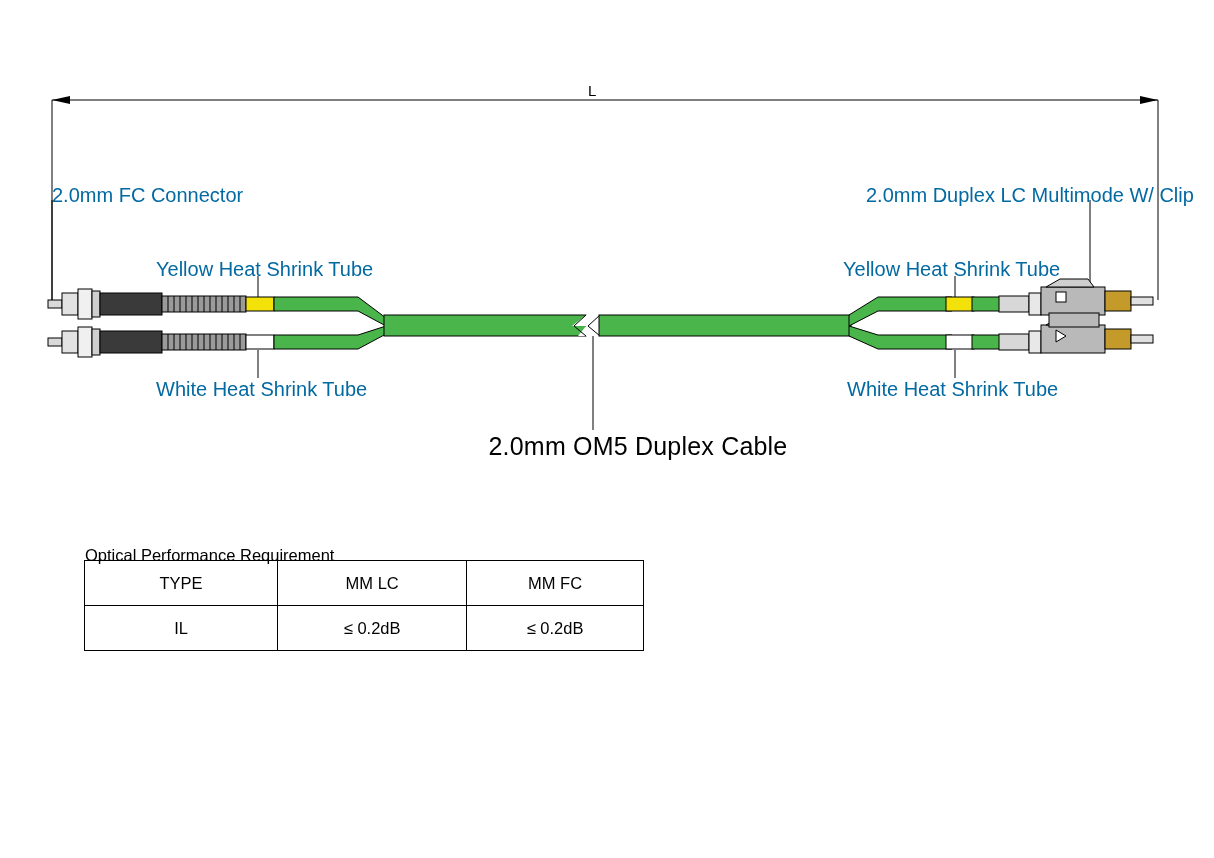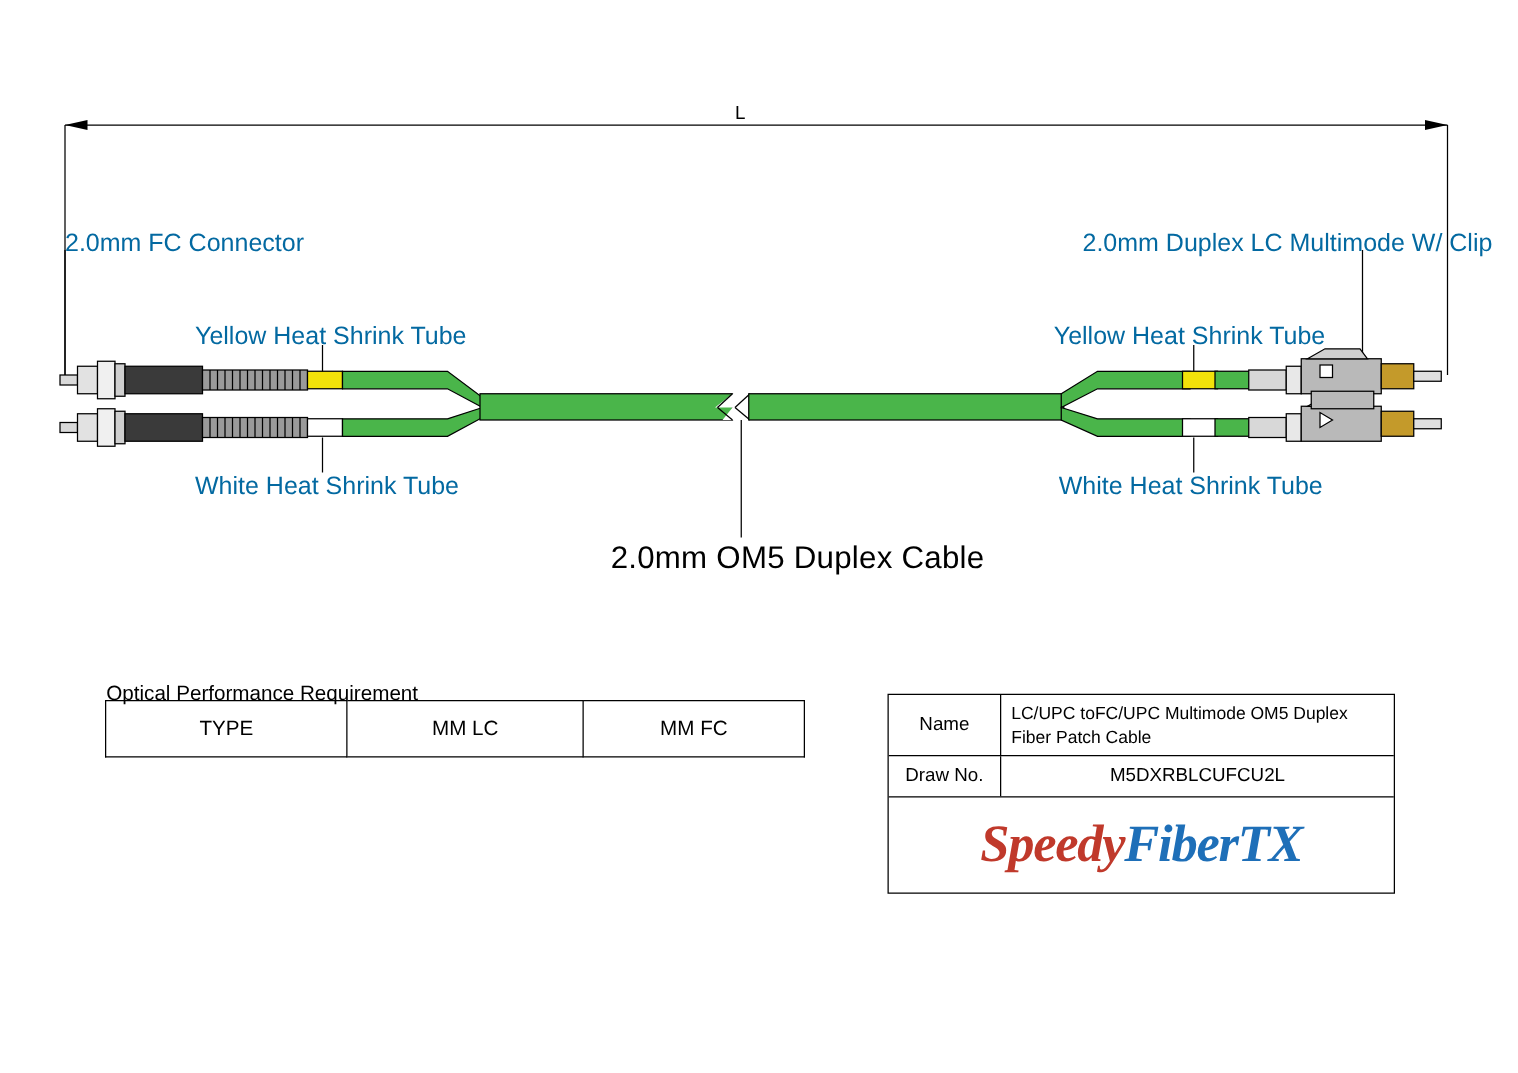"Name" div.titleblock { html: <div> <div> <div>Name</div> <div>LC/UPC toFC/UPC Multimode OM5 Duplex Fiber Patch Cable</div> </div> <div> <div>Draw No.</div> <div>M5DXRBLCUFCU2L</div> </div> <div> <div> <span>Speedy</span><span>FiberTX</span> </div> </div> </div> -> none }
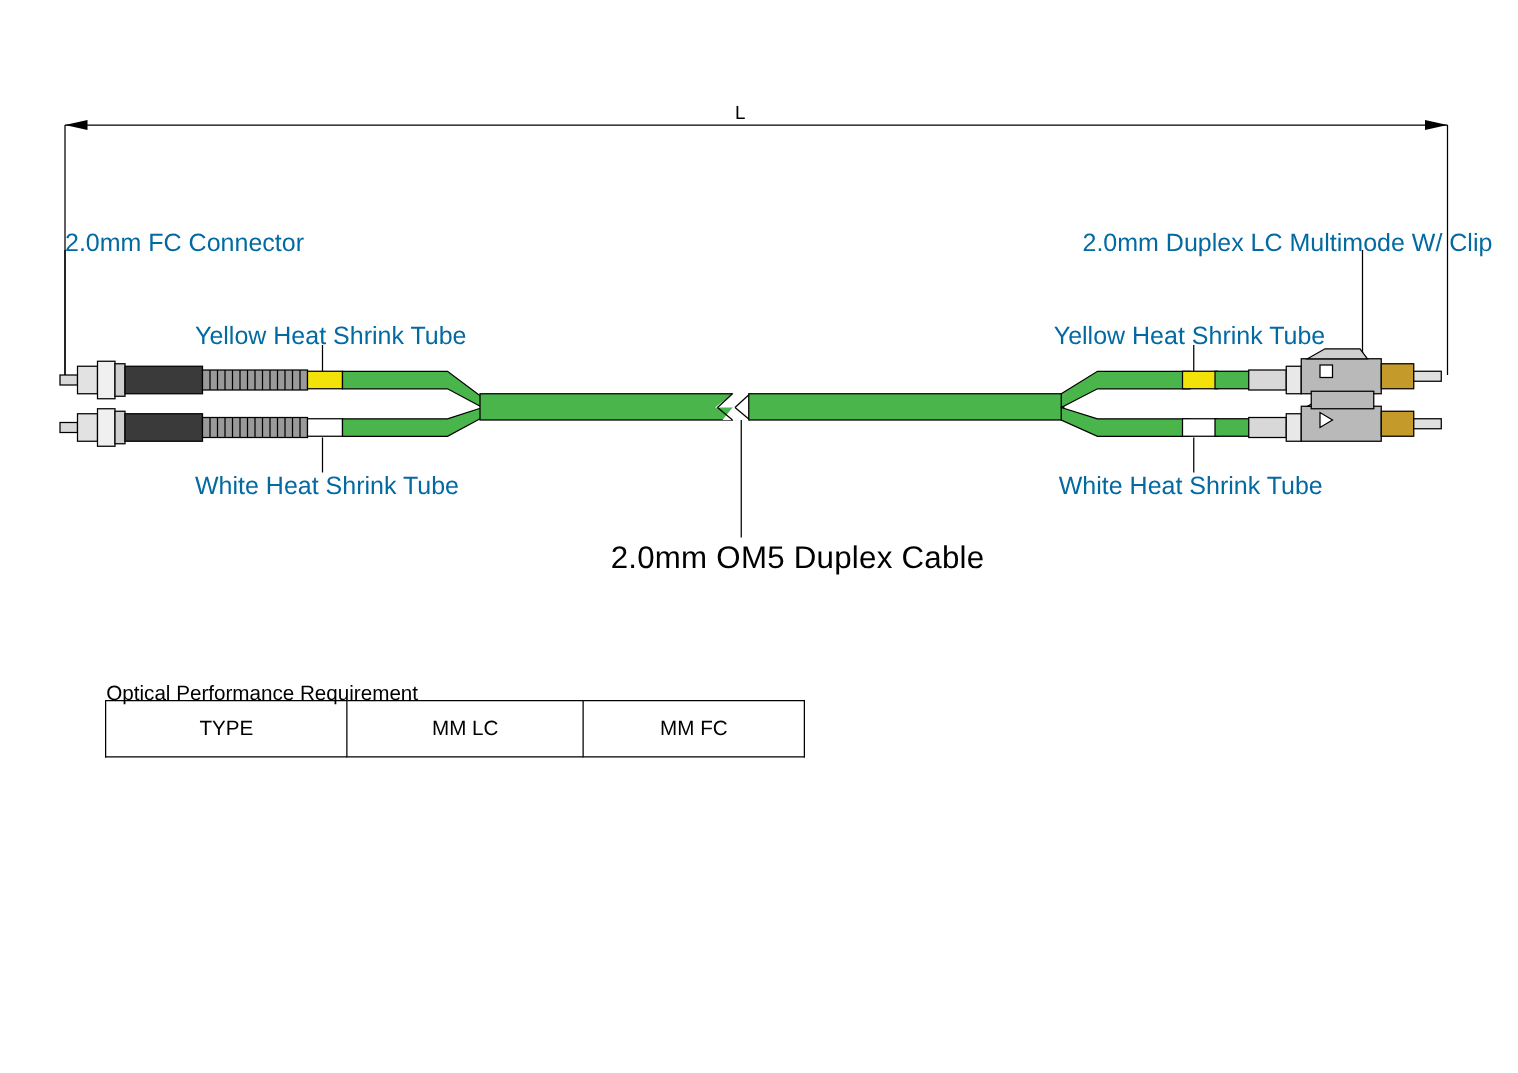"IL" tr { html: none -> <tr> <td>IL</td> <td>≤ 0.2dB</td> <td>≤ 0.2dB</td> </tr> }
